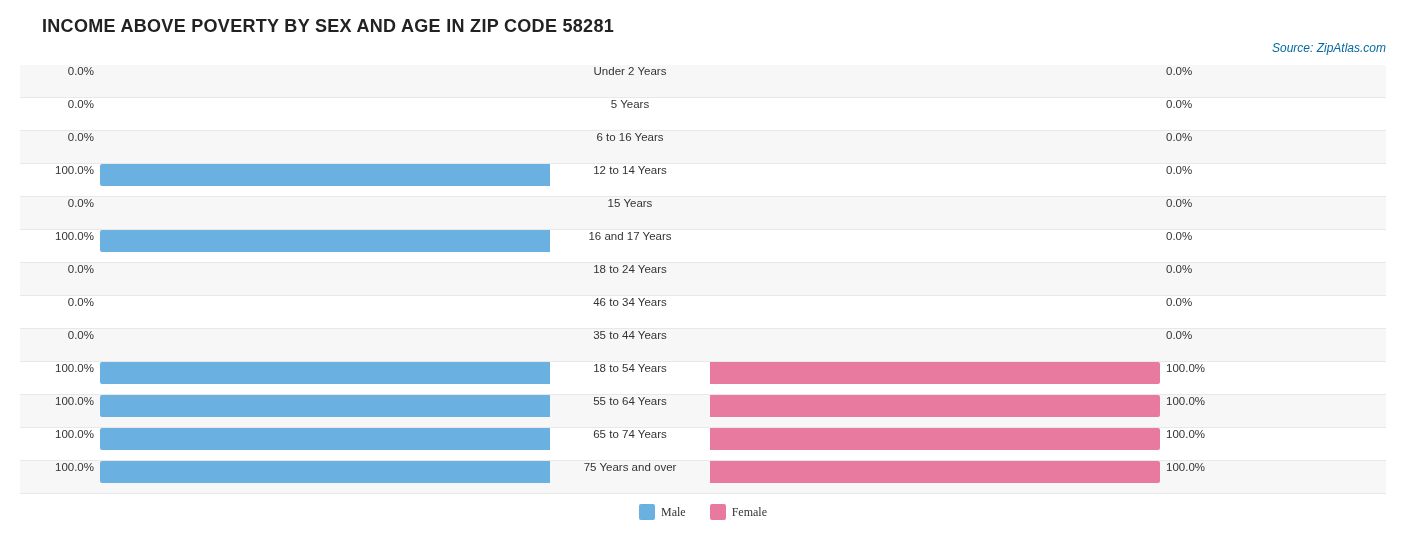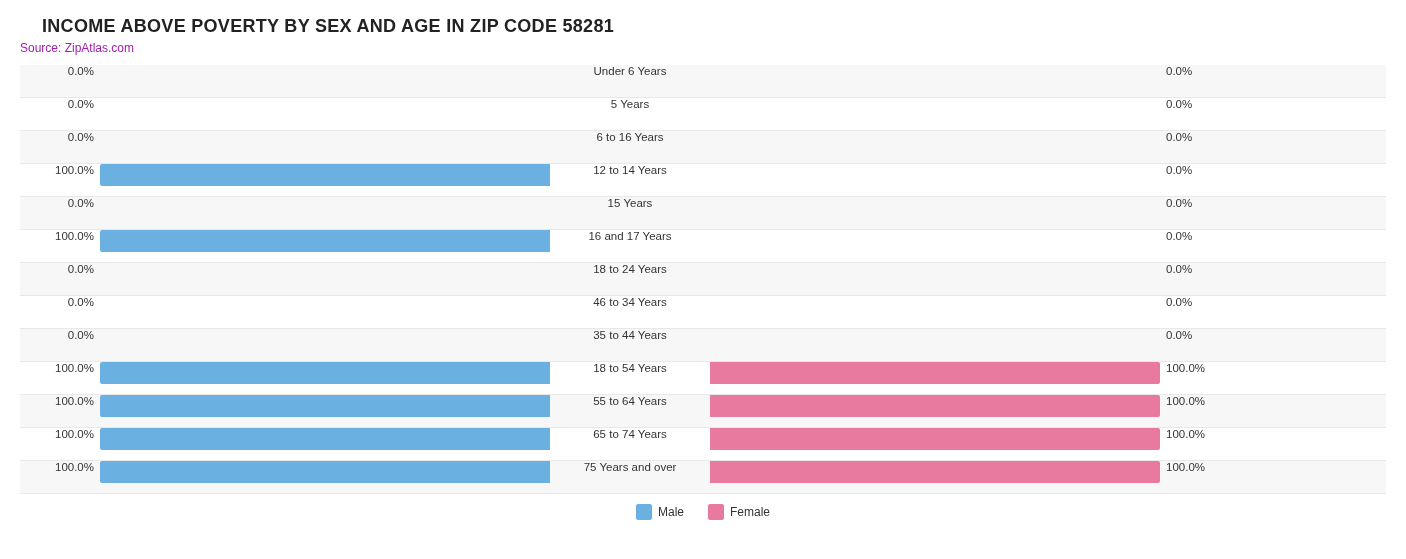"Source: ZipAtlas.com" .source { color: #a21caf -> #0369a1; font-style: none -> italic; text-align: left -> right }
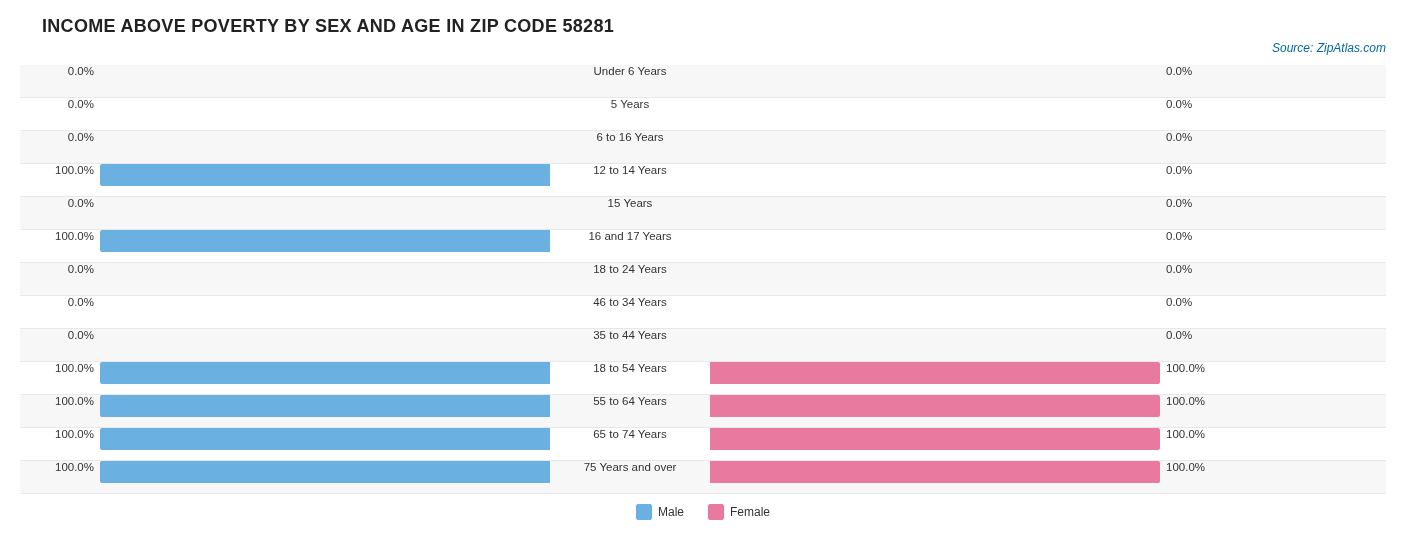"Under 6 Years" div.center-label { text: 6 -> 2 }
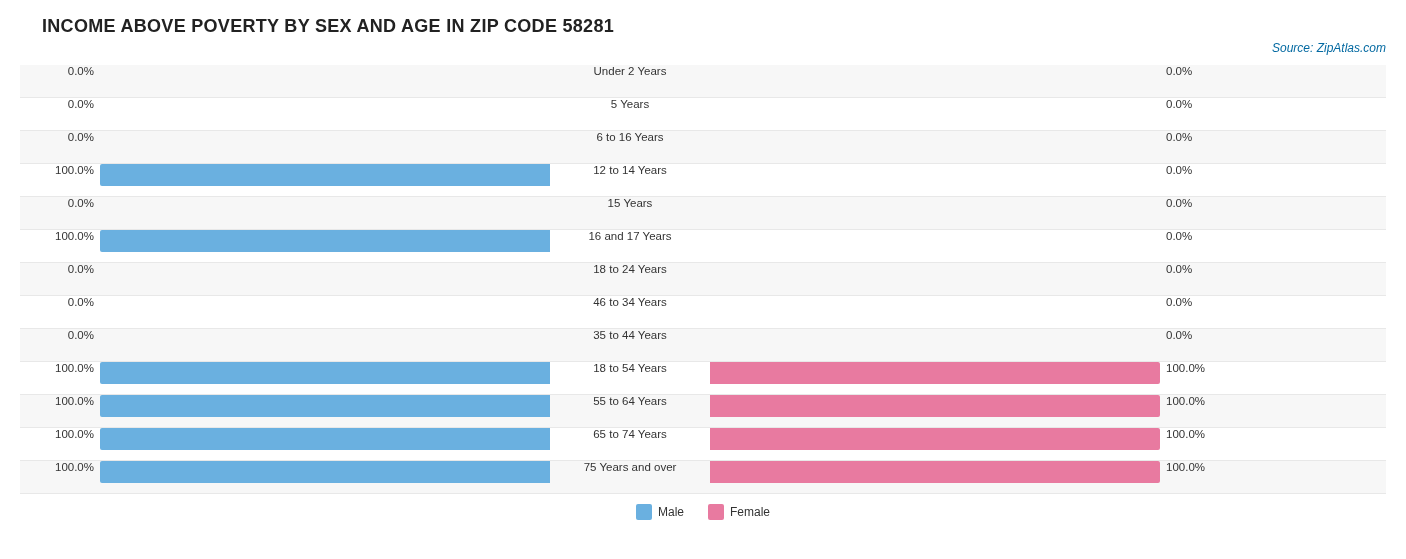"Male" .legend { font-family: none -> Liberation Serif, serif }
